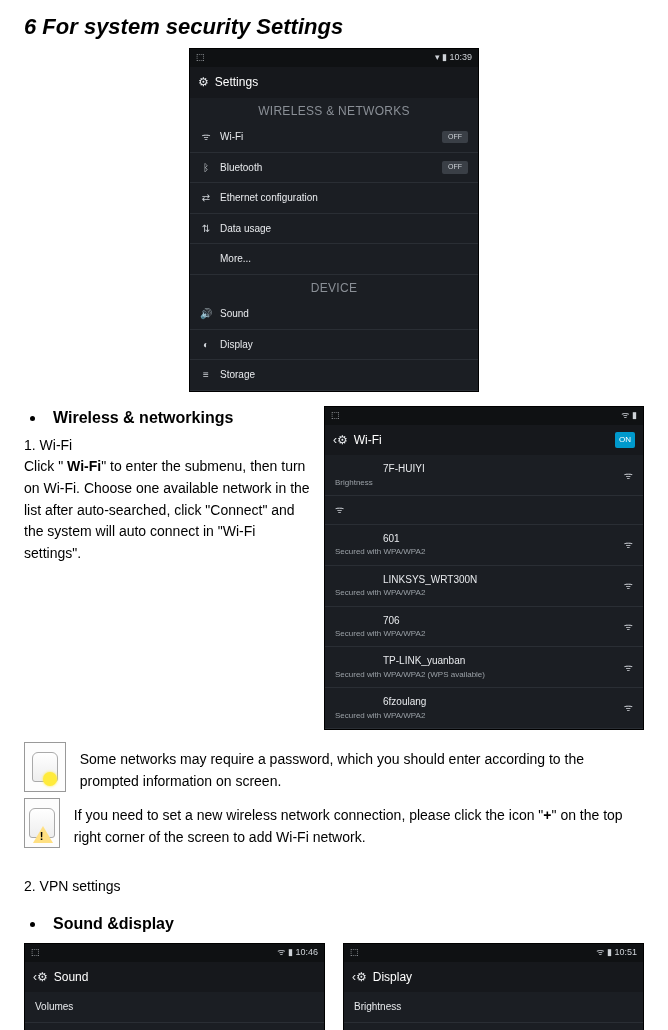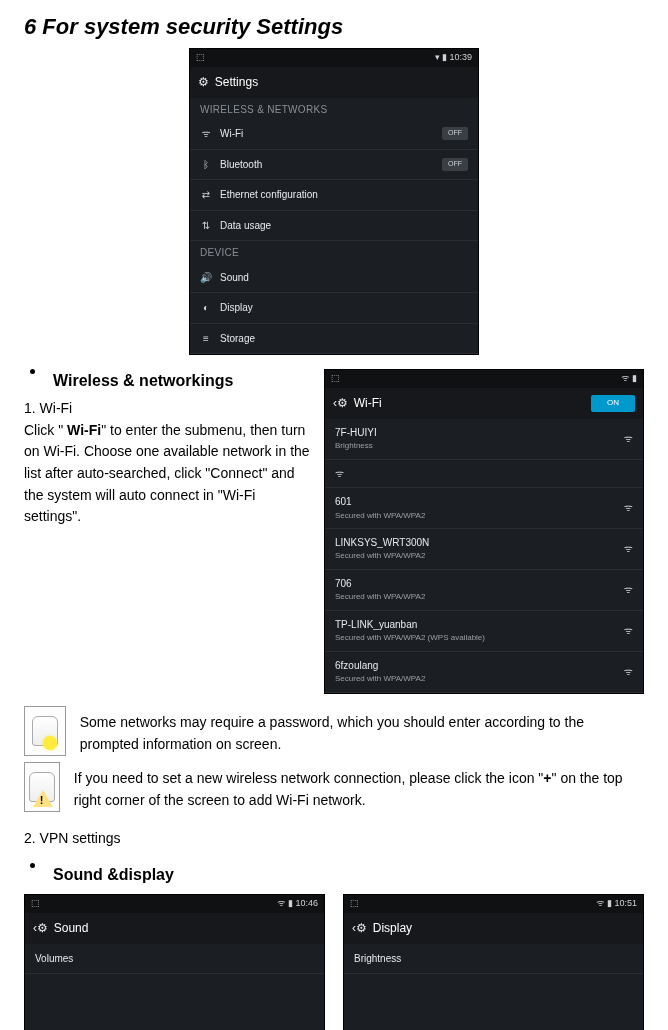"WIRELESS & NETWORKS" .shot .section-label { font-size: 10px -> 12px; text-align: none -> center }
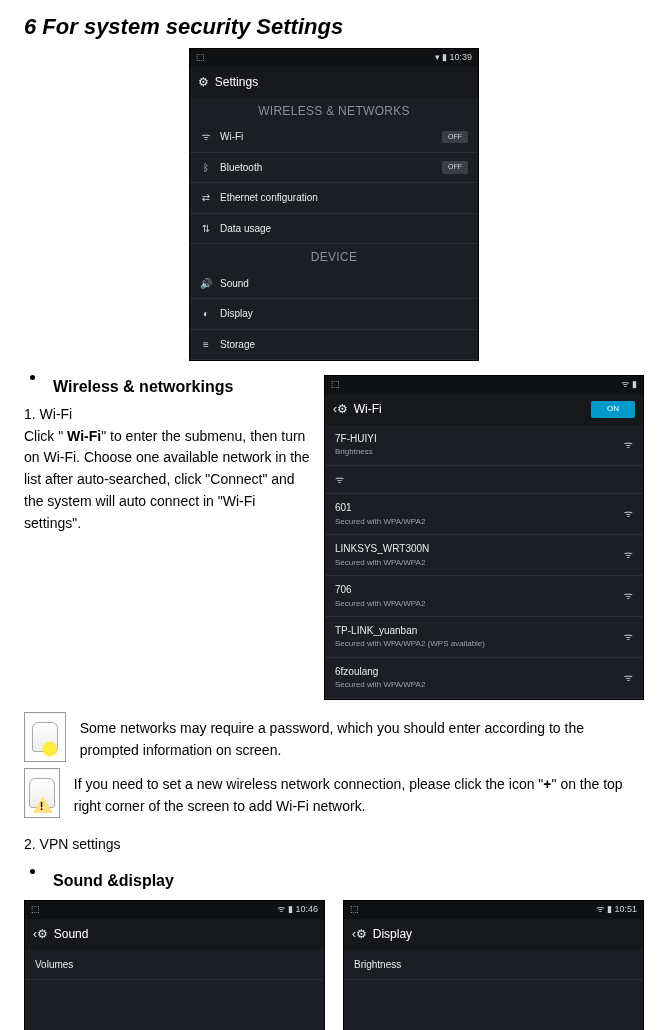"More..." div.row { html: none -> <div> <span> <span></span> <span>More...</span> </span> </div> }
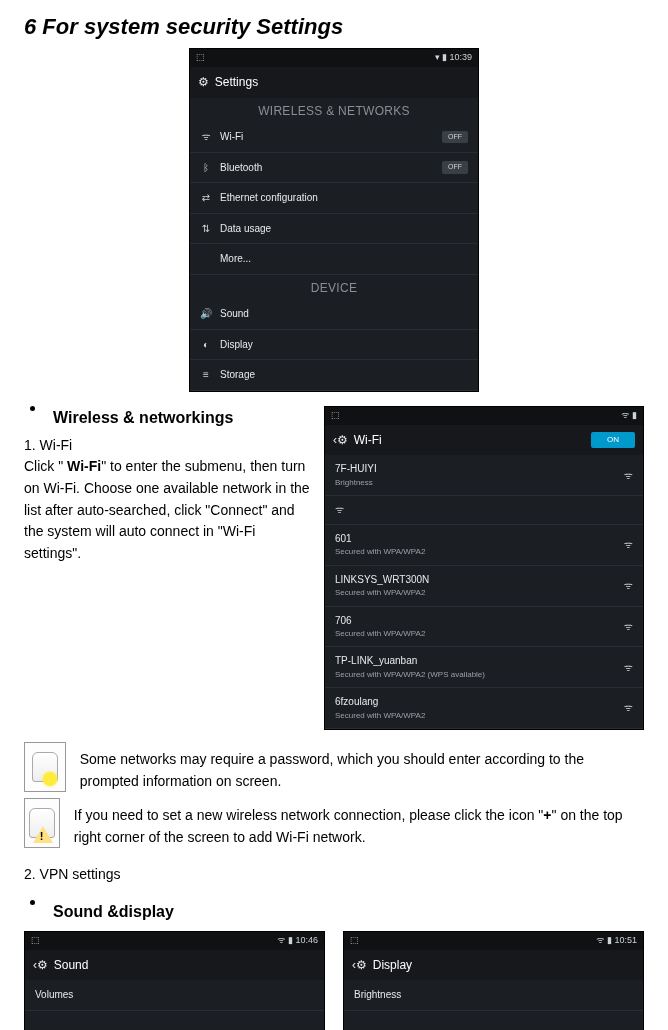"Wireless & networkings" .bullet-heading { align-items: flex-start -> center }
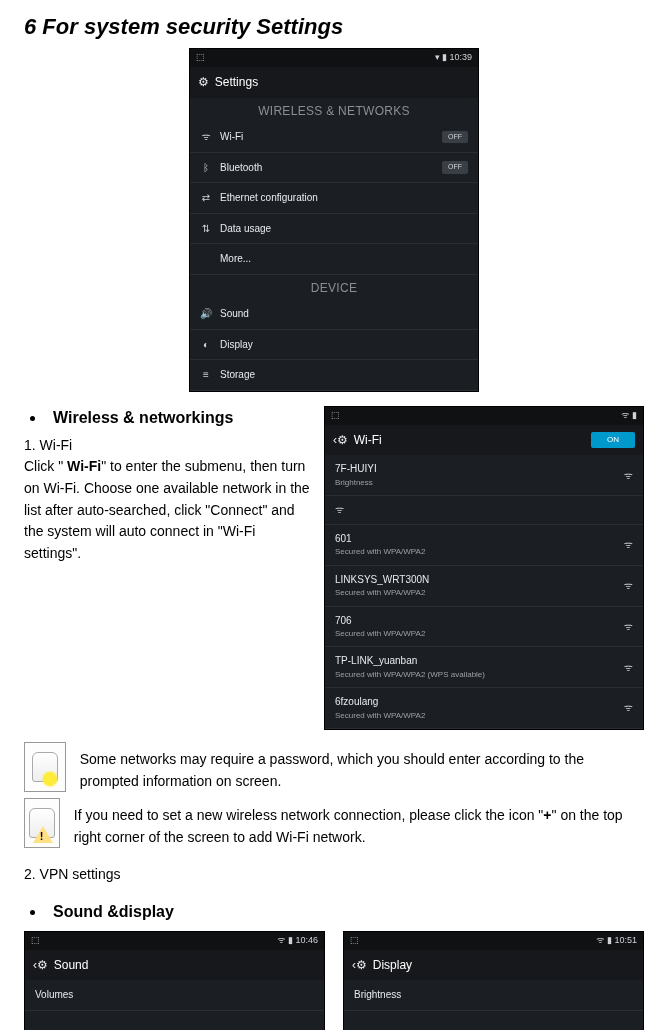"ON" .wifi-toggle { padding: 2px 16px -> 2px 4px }
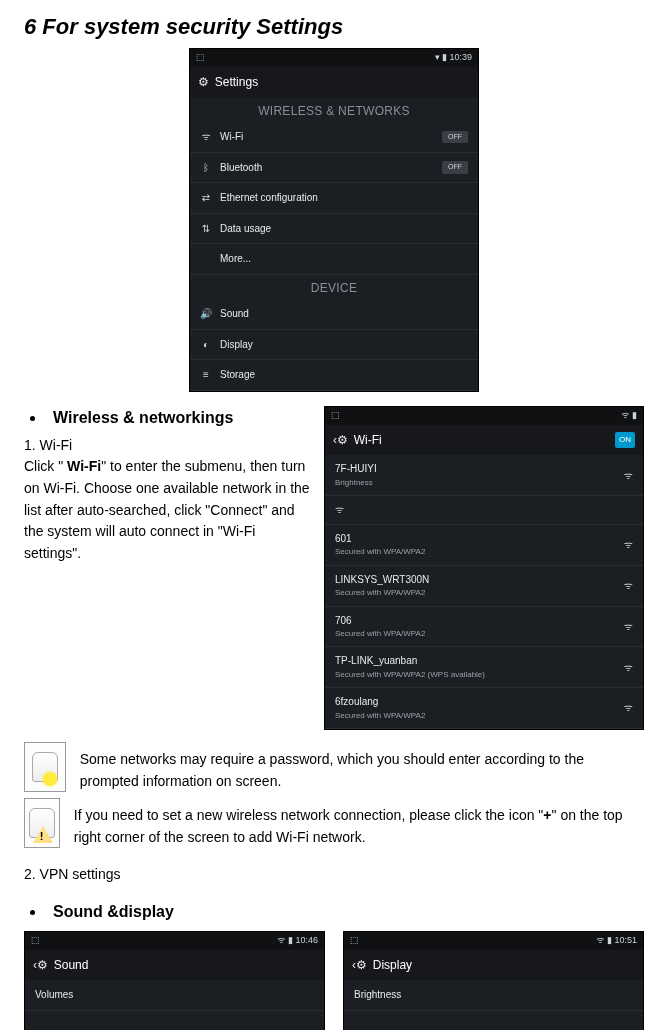"7F-HUIYI" .wifi-row .name { margin-left: none -> 48px }
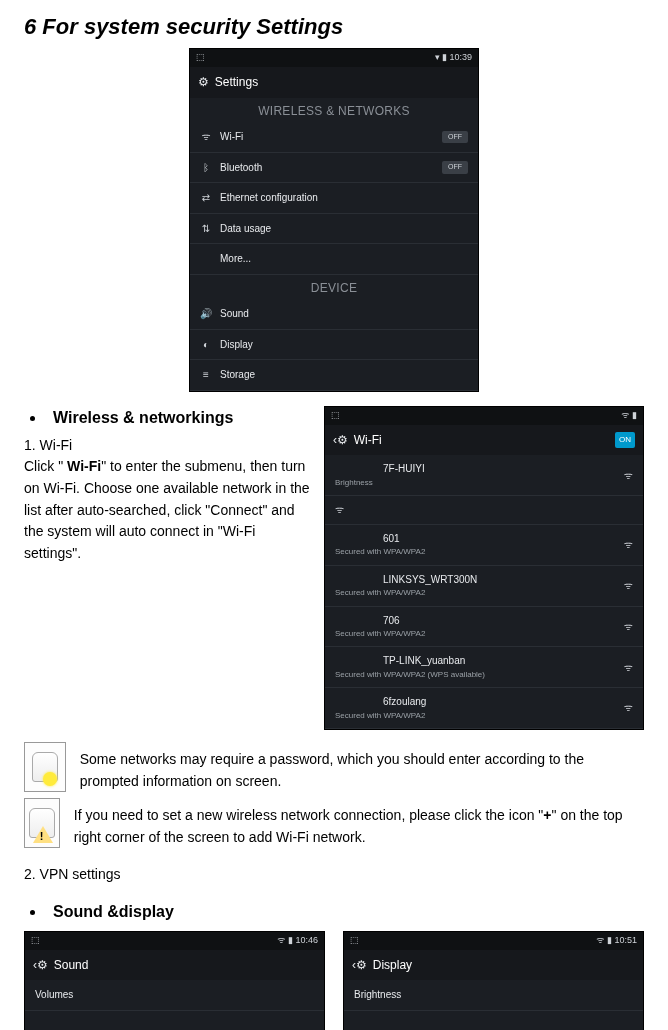"2. VPN settings" div { margin-top: 16px -> 28px }
